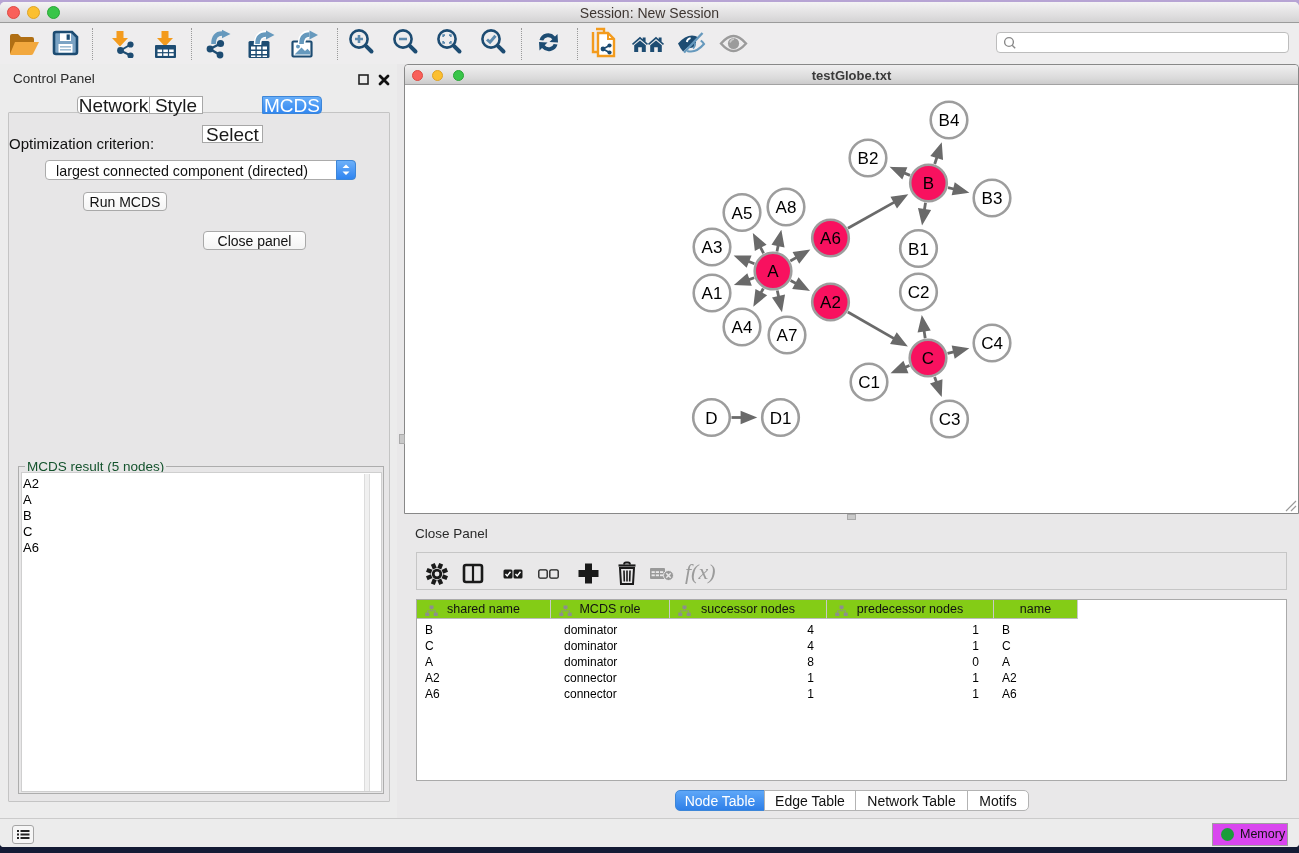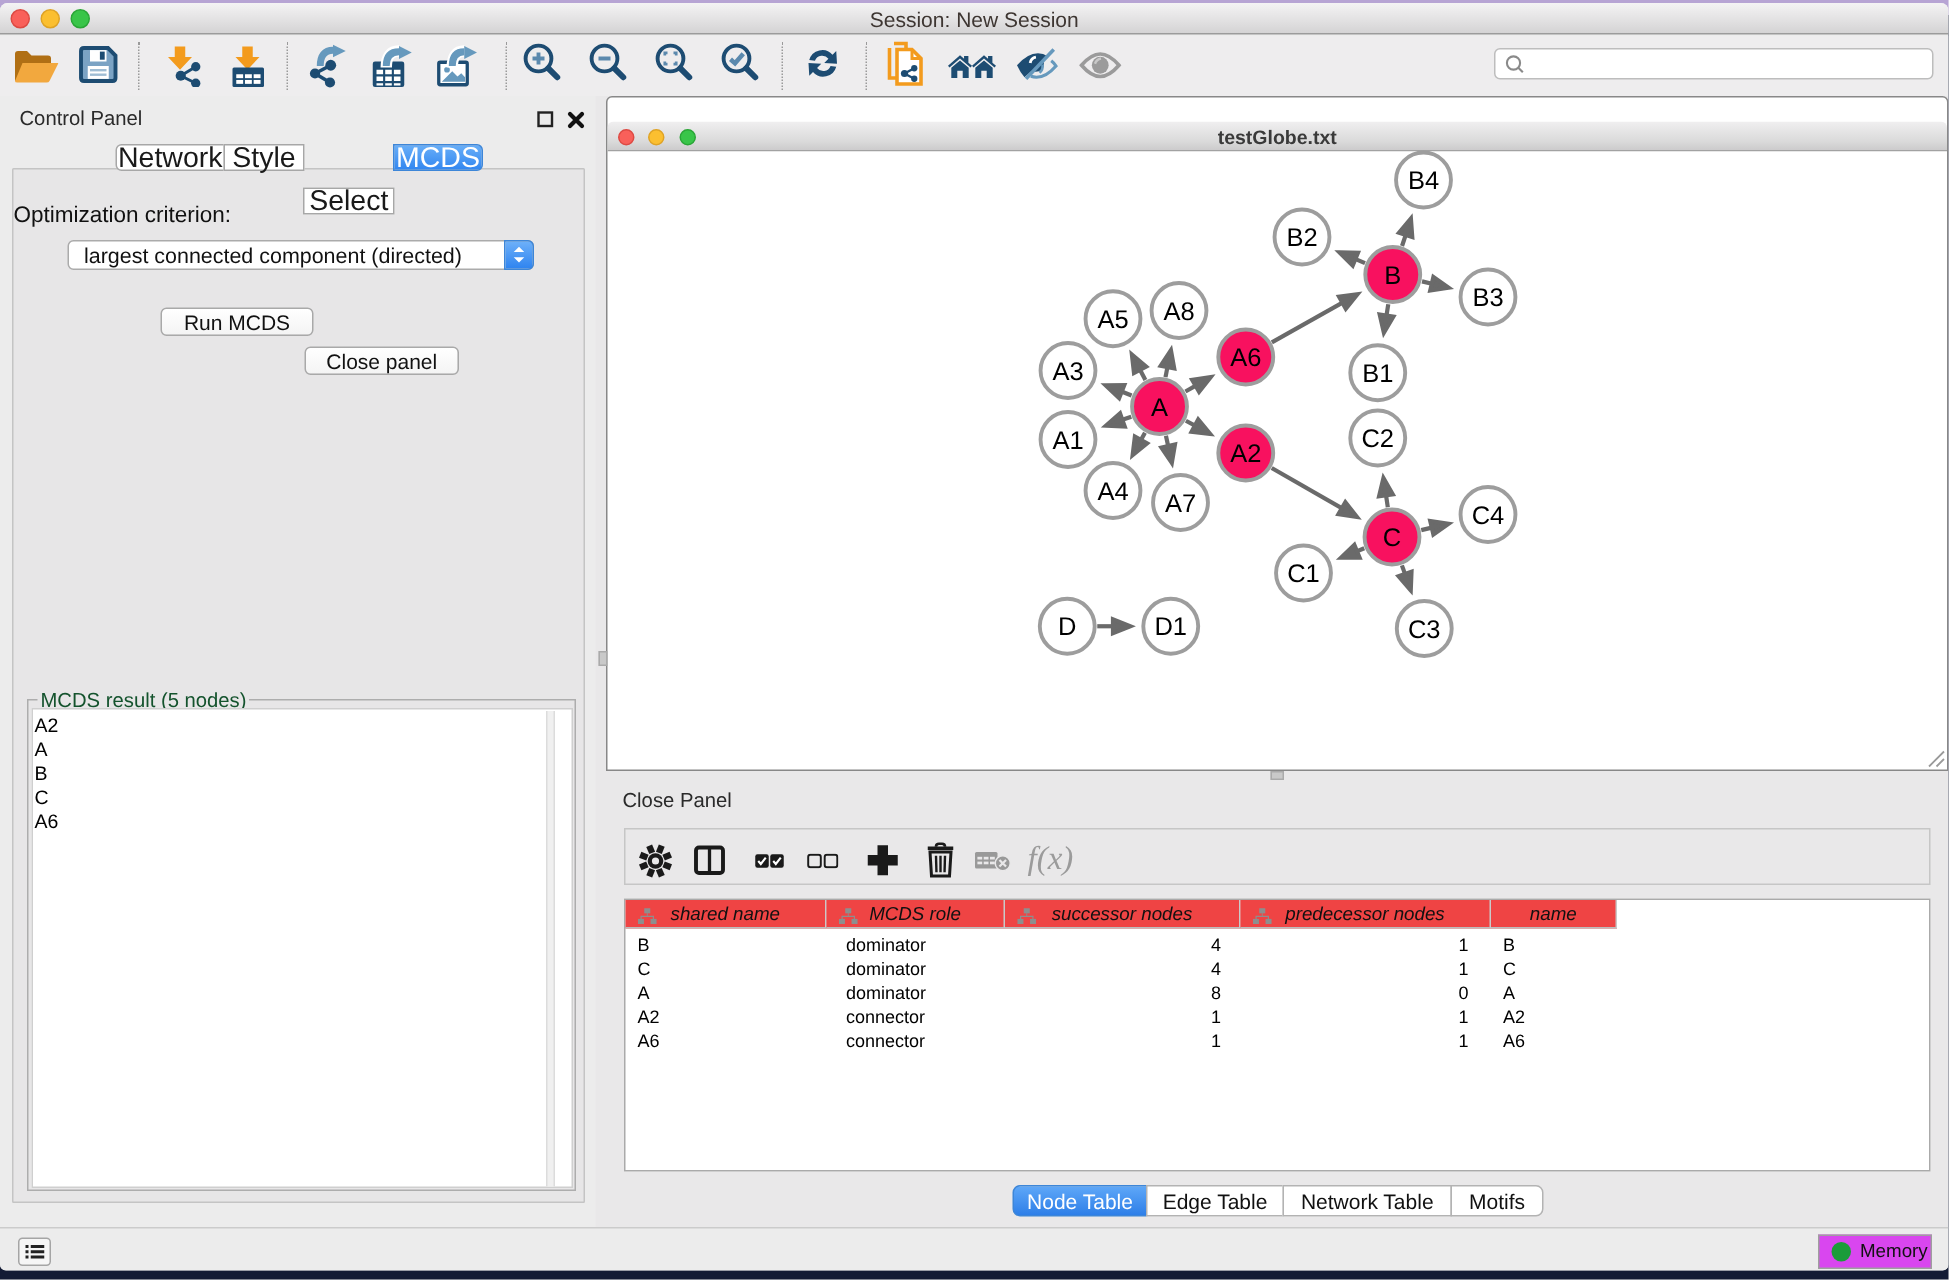"testGlobe.txt" #nettitle { top: 16px -> 0 }
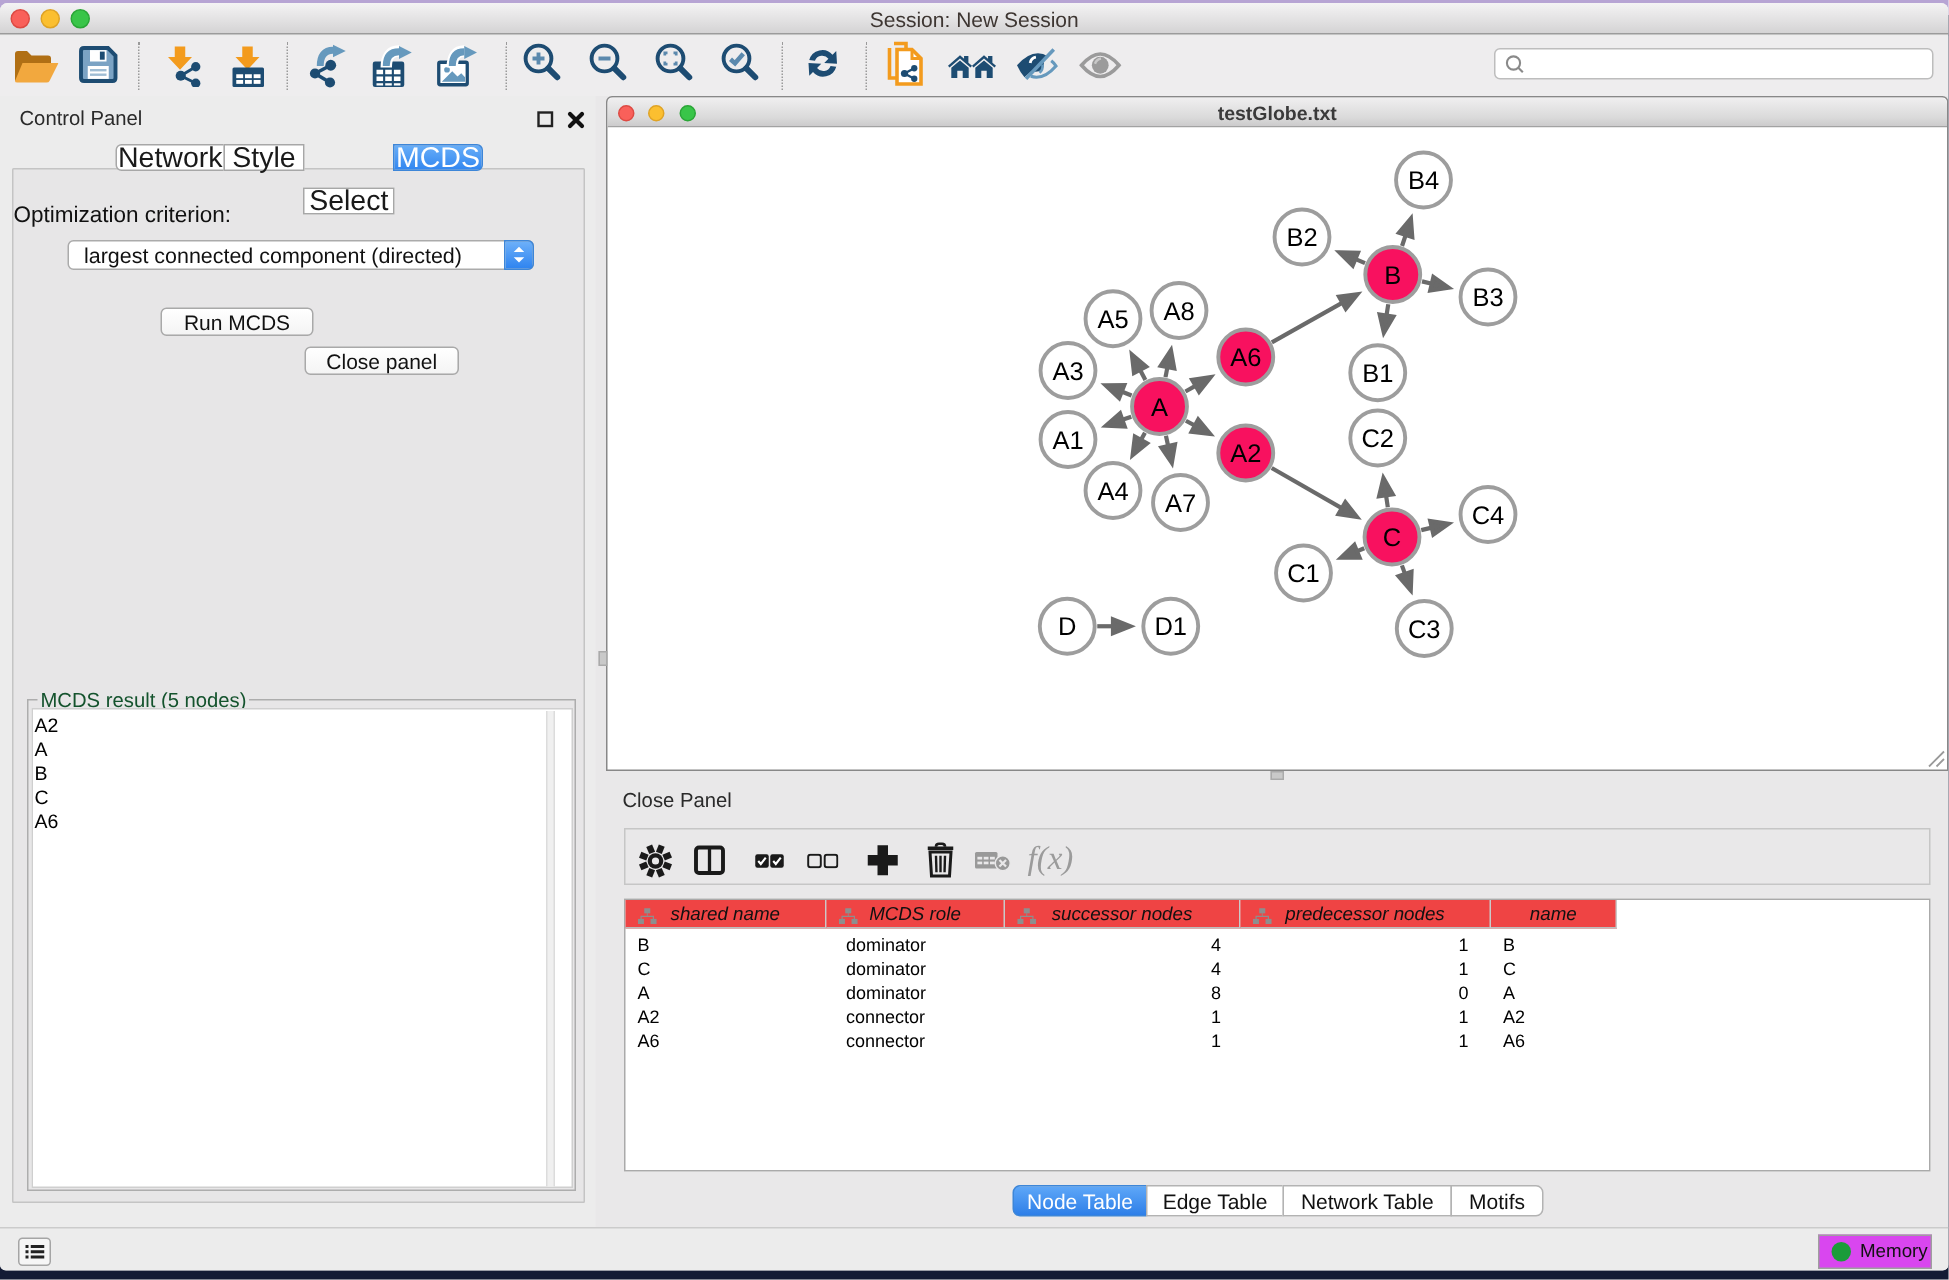"Run MCDS" div.btn { left: 98px -> 74px; margin-top: 13px -> none; width: 102px -> 84px }
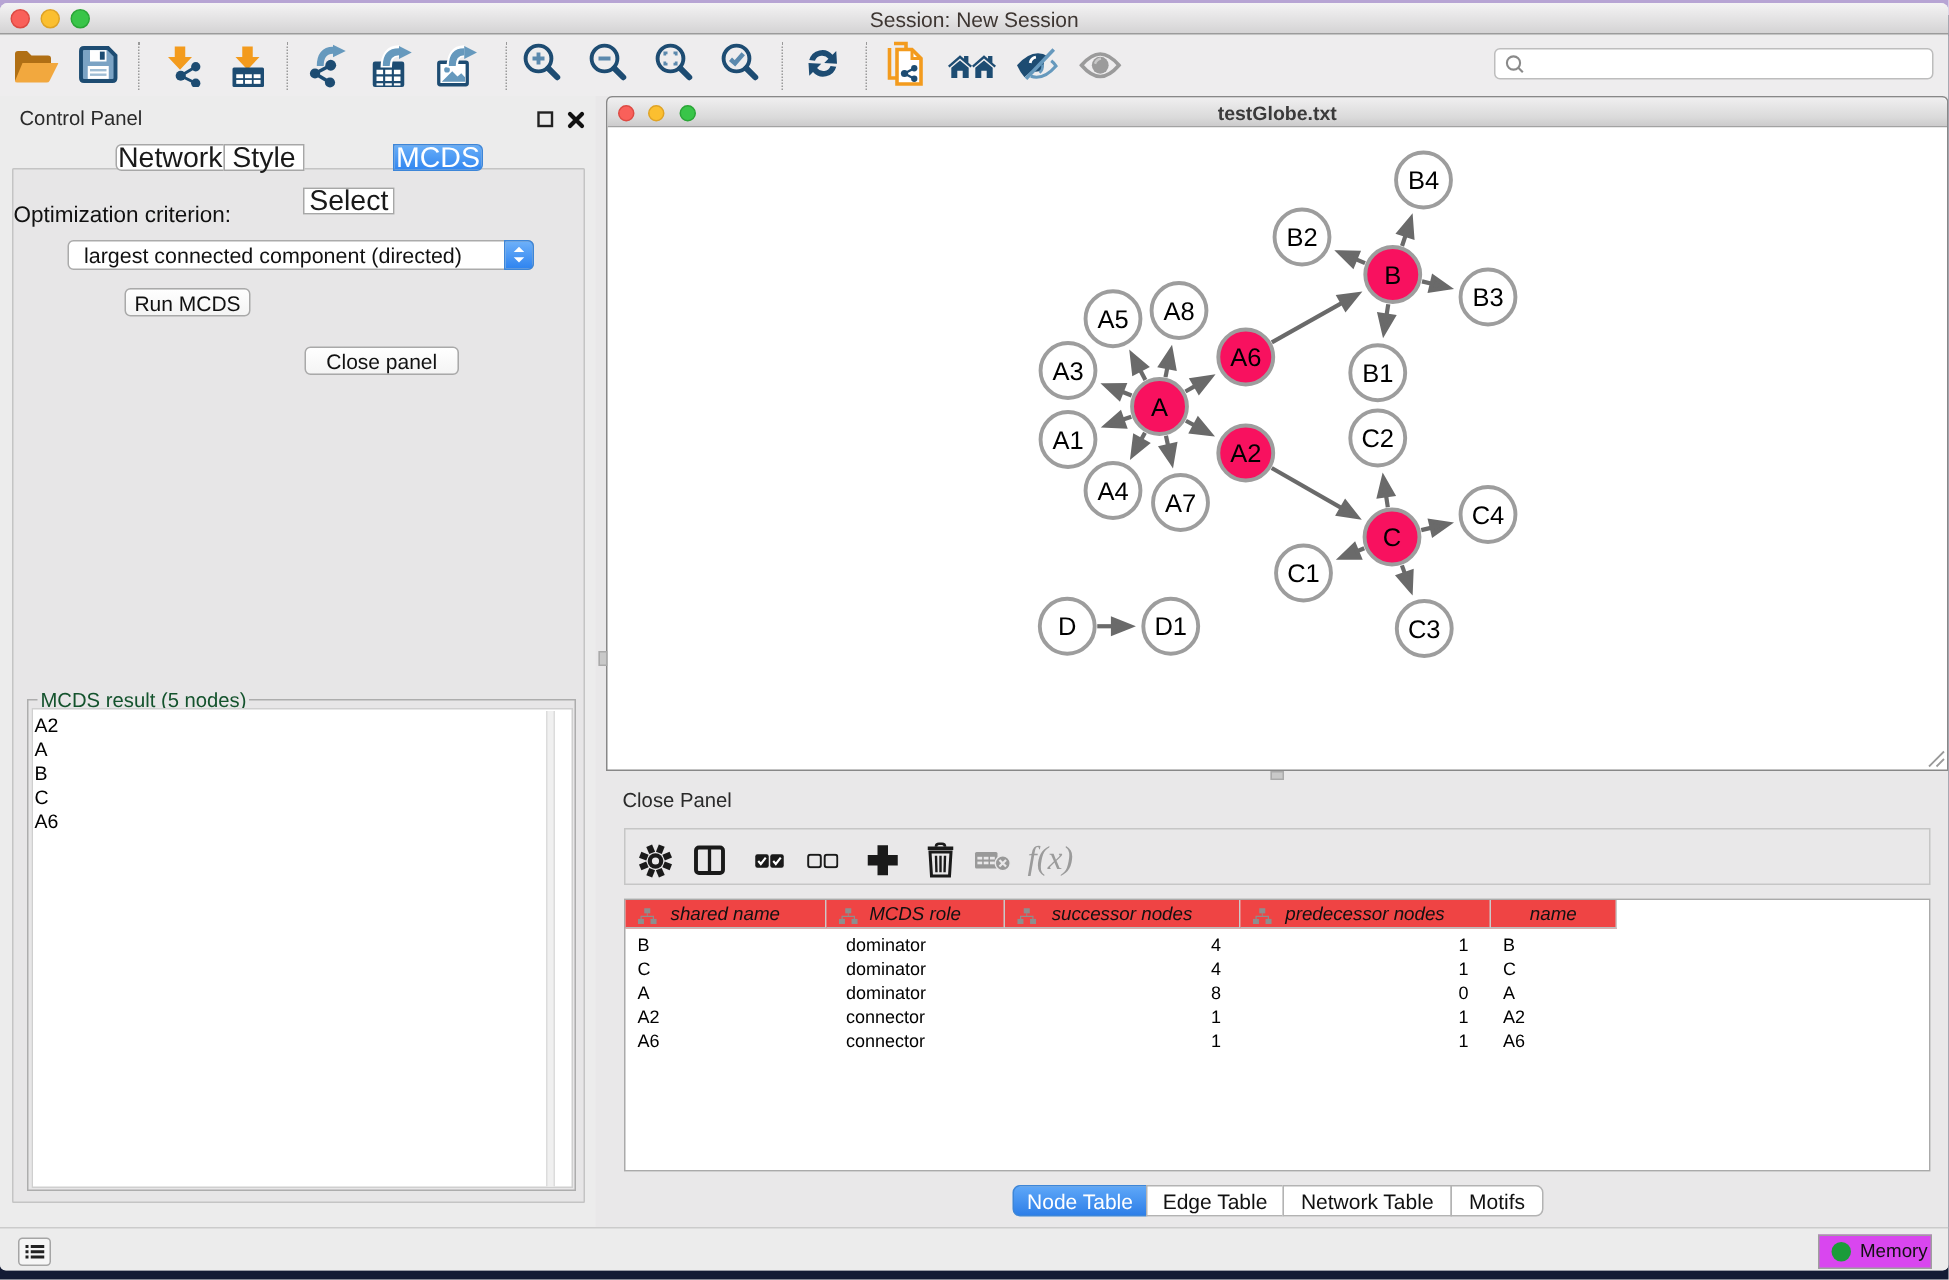"shared name" .th { background: #ef4444 -> #84cc16; font-style: italic -> none }
